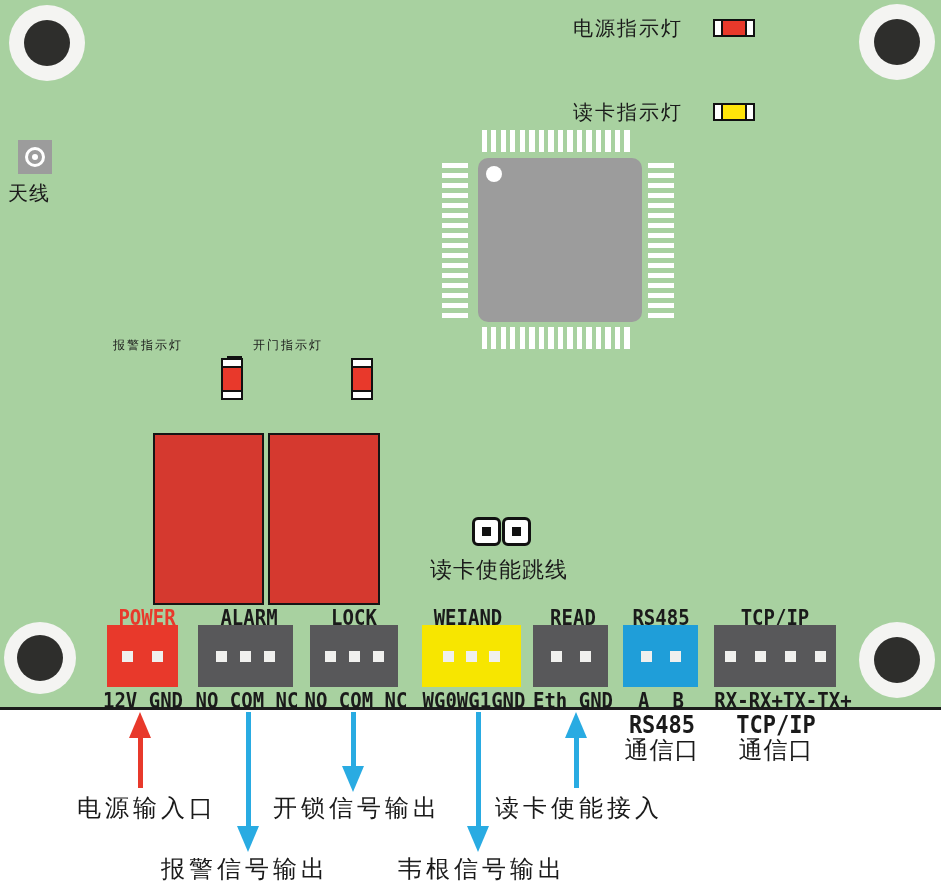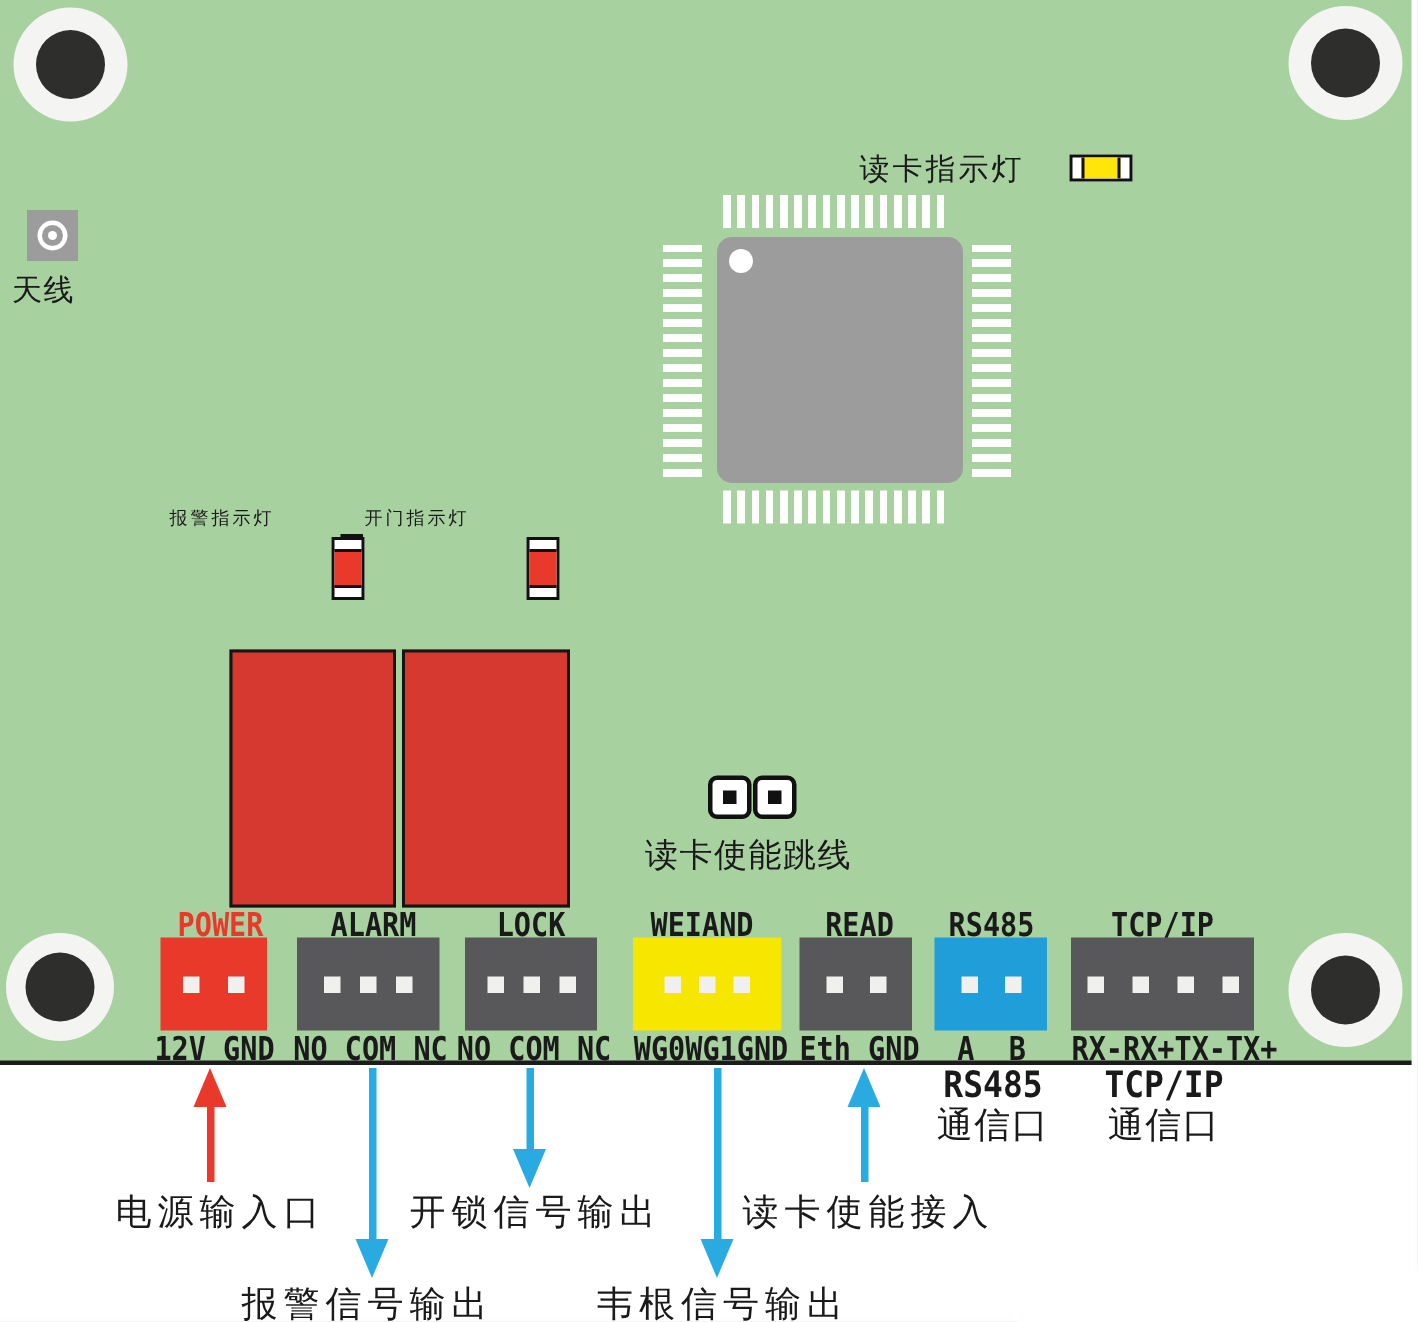"电源指示灯" div.legend-row { html: none -> <div> <span>电源指示灯</span> <span> <span></span> </span> </div> }
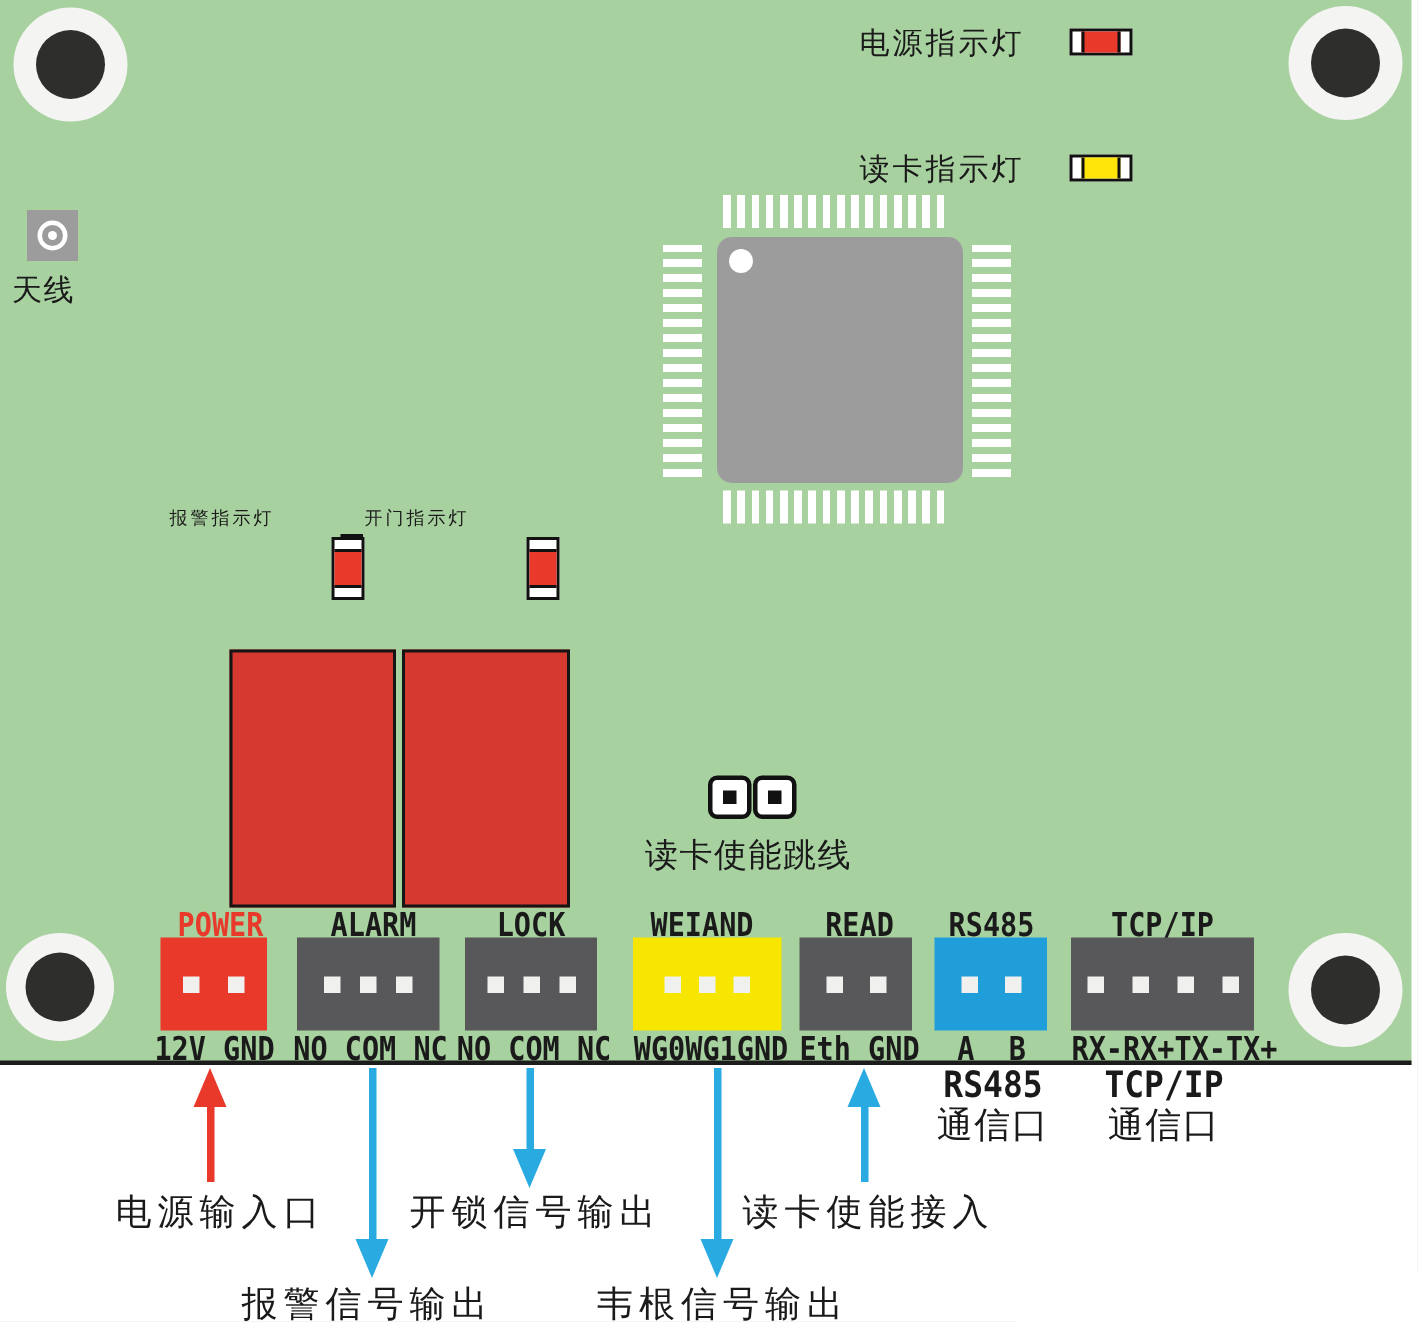"开门指示灯" div.sled-label { left: 243px -> 253px }
